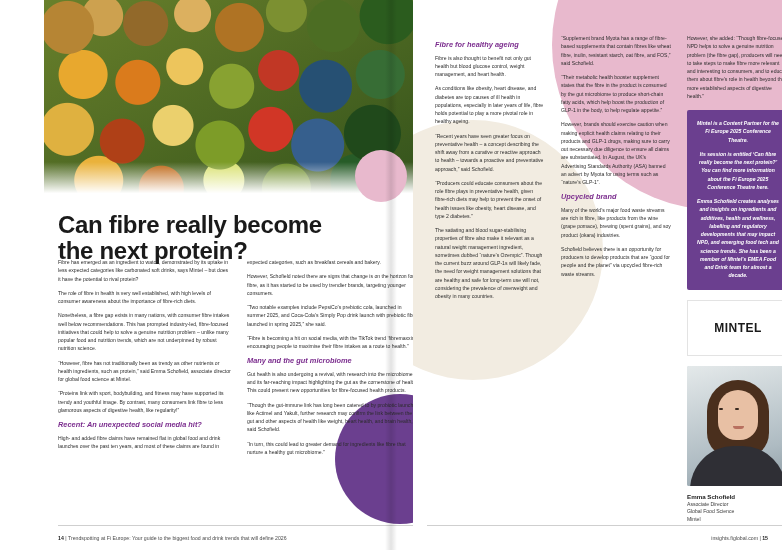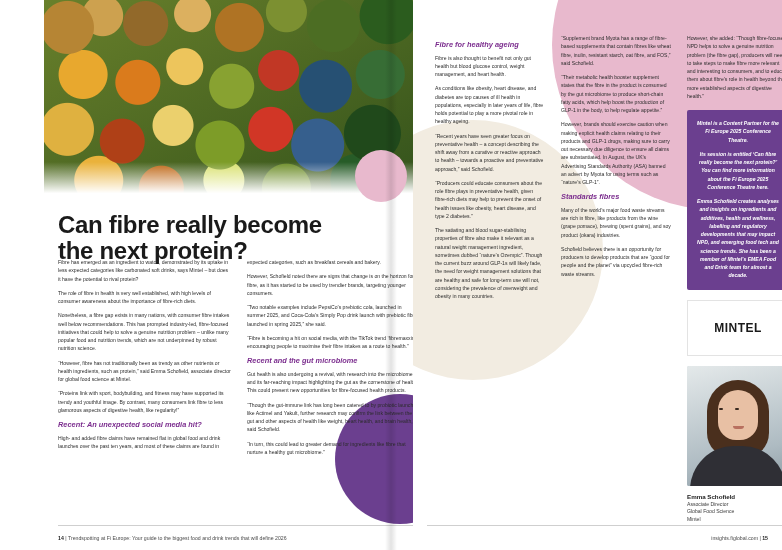"Standards fibres" div.subhead { text: Standards fibres -> Upcycled brand }
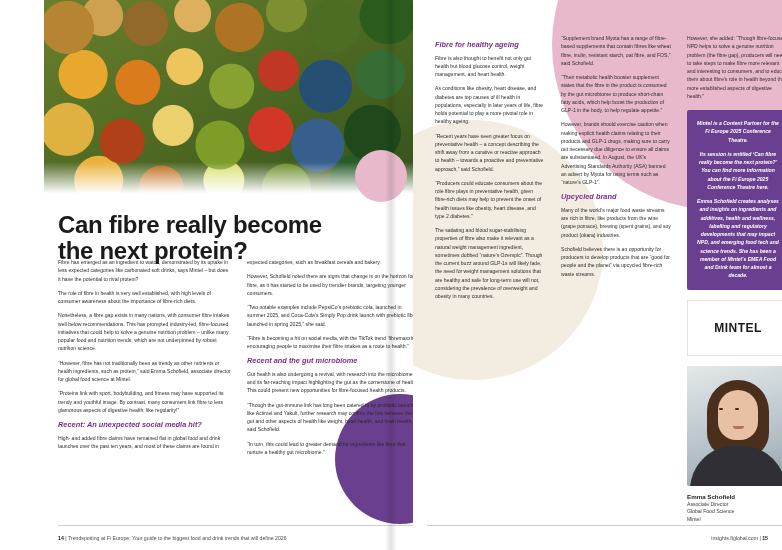"Recent and the gut microbiome" div.subhead { text: Recent -> Many }
